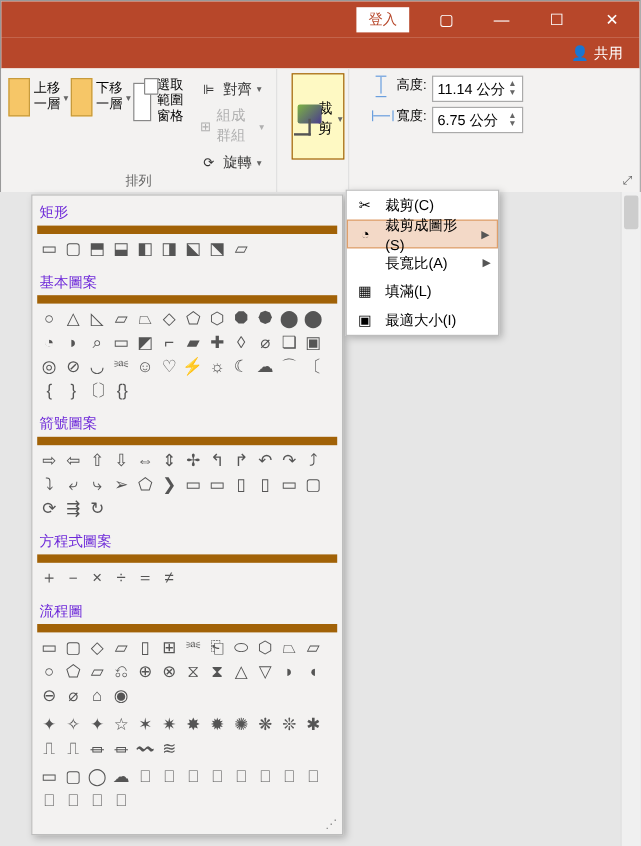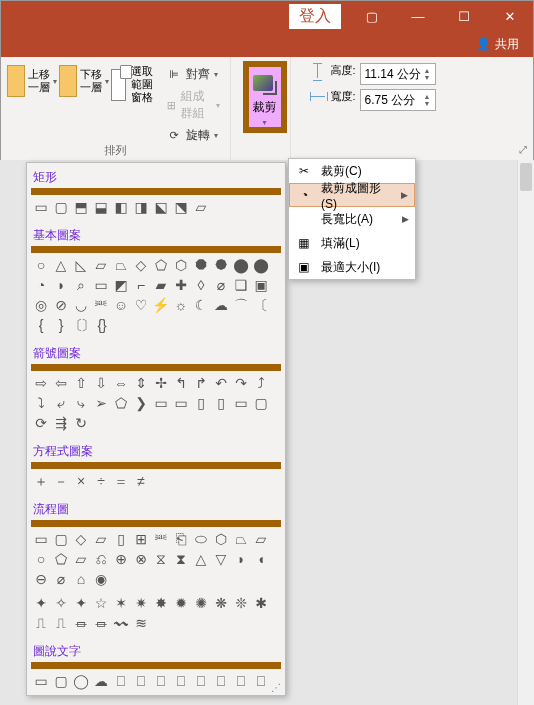"登入" .login-btn { font-size: 16px -> 12px }
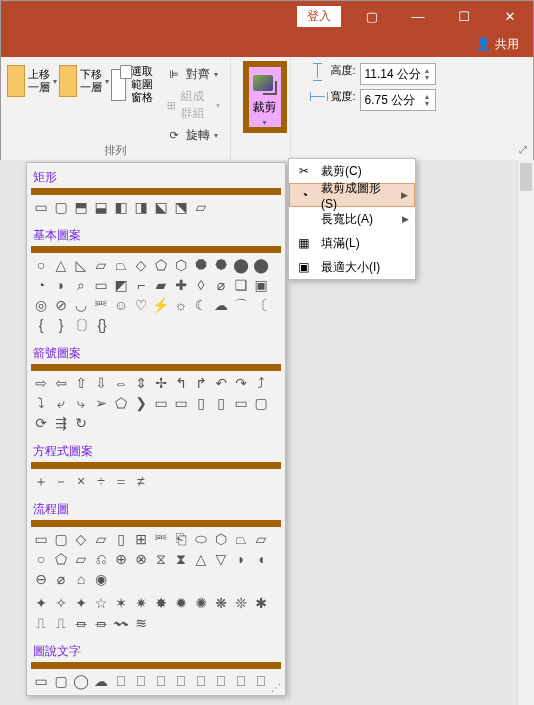"裁剪" .crop-btn { background: #f0abfc -> #fef9c3; border: 6px solid #a16207 -> 1px solid #a16207; flex-direction: column -> row }
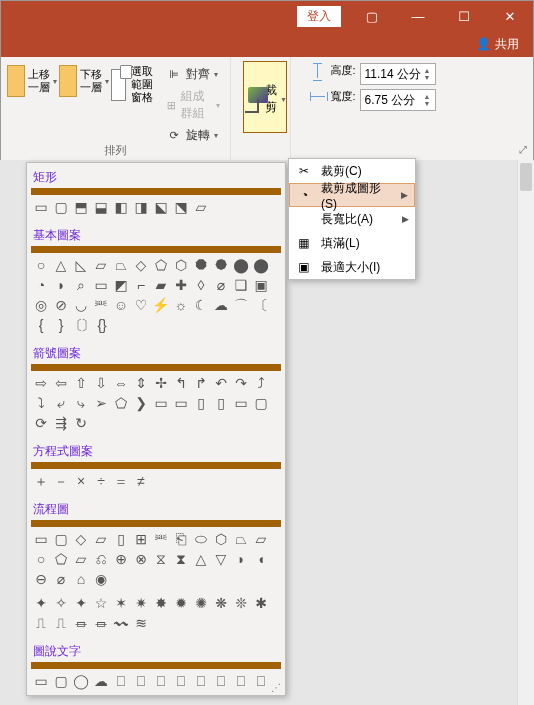"圖說文字" div.sect-head { html: <div>圖說文字</div> -> none }
